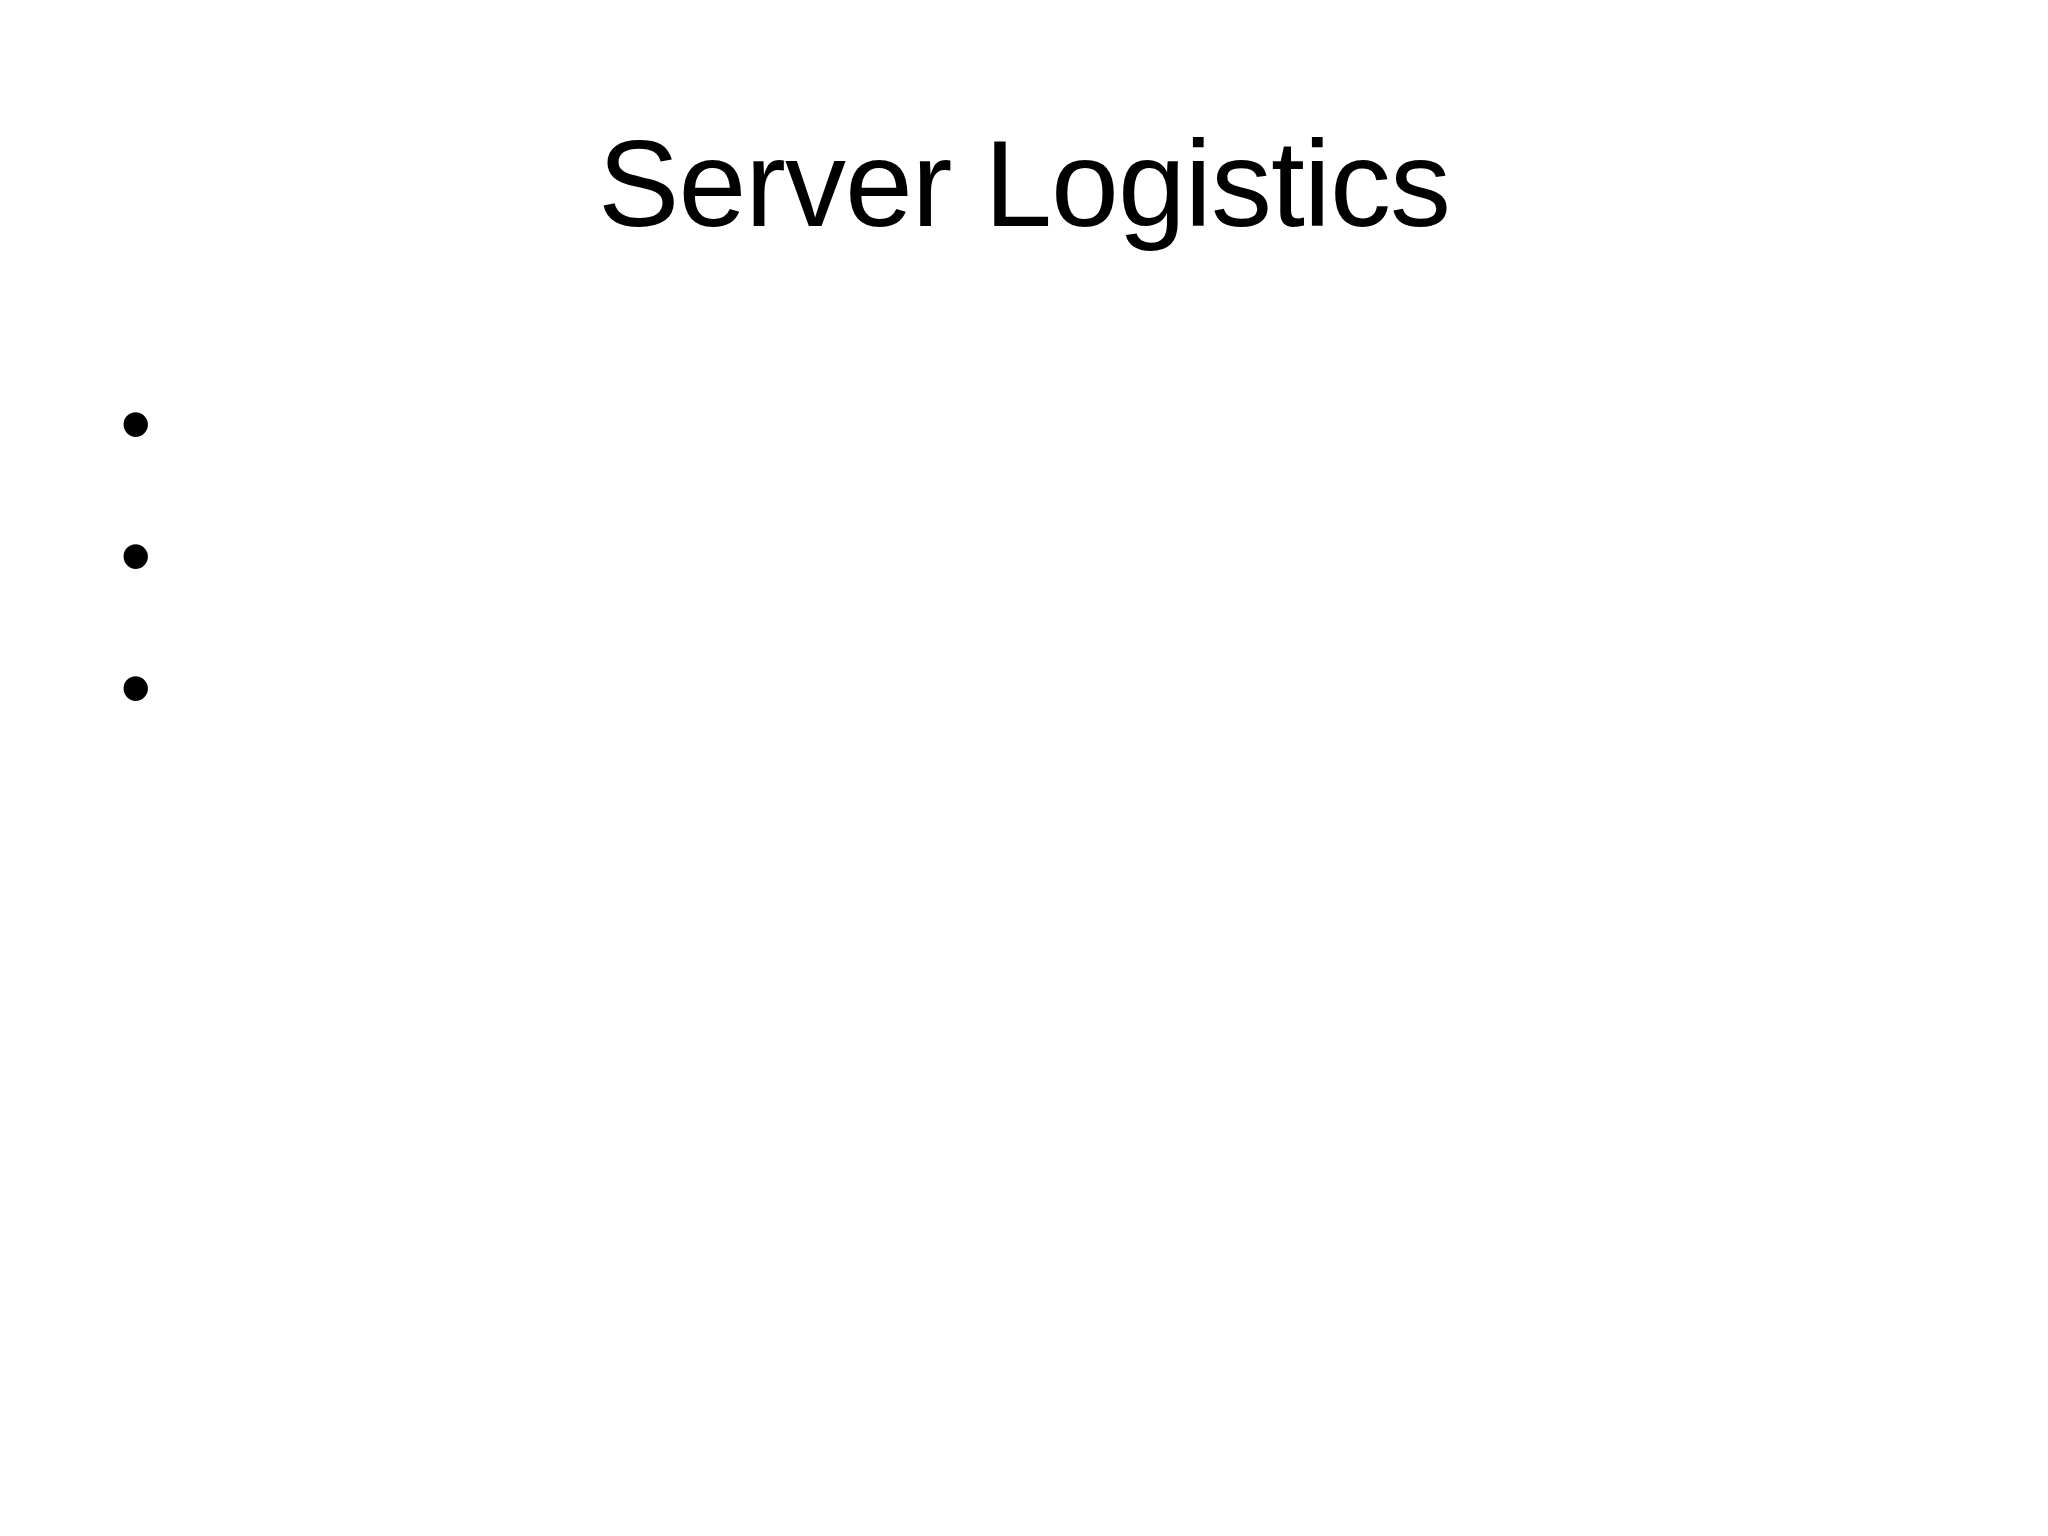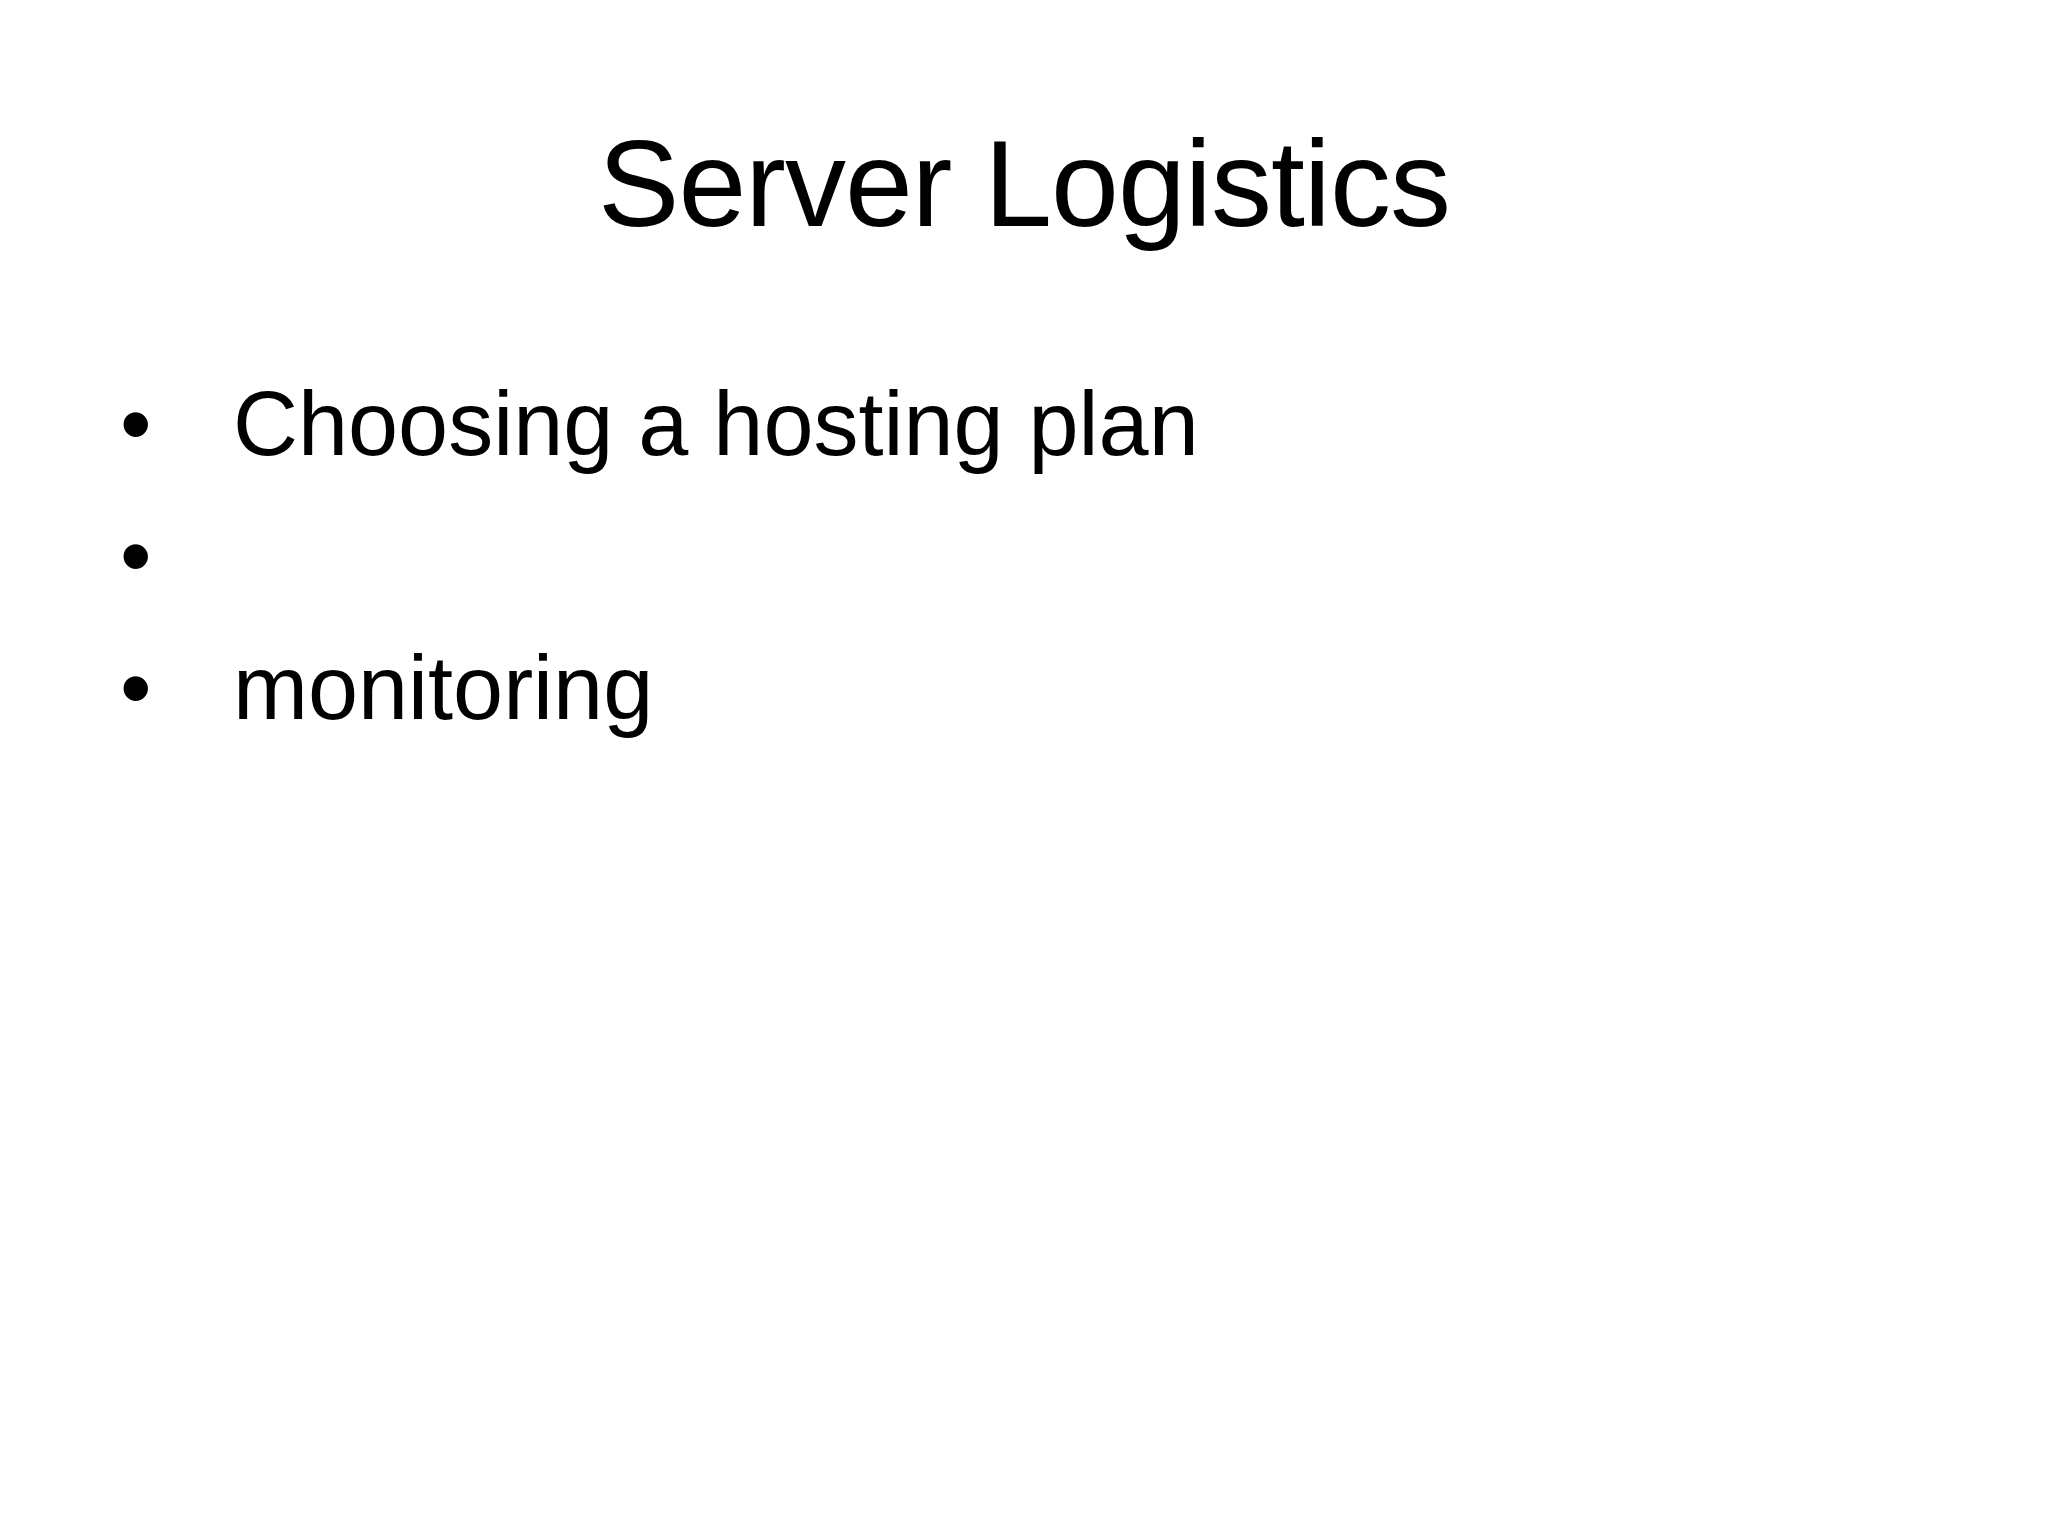"Choosing a hosting plan" span.bullet-text { html: <span>Choosing a hosting plan</span> -> none }
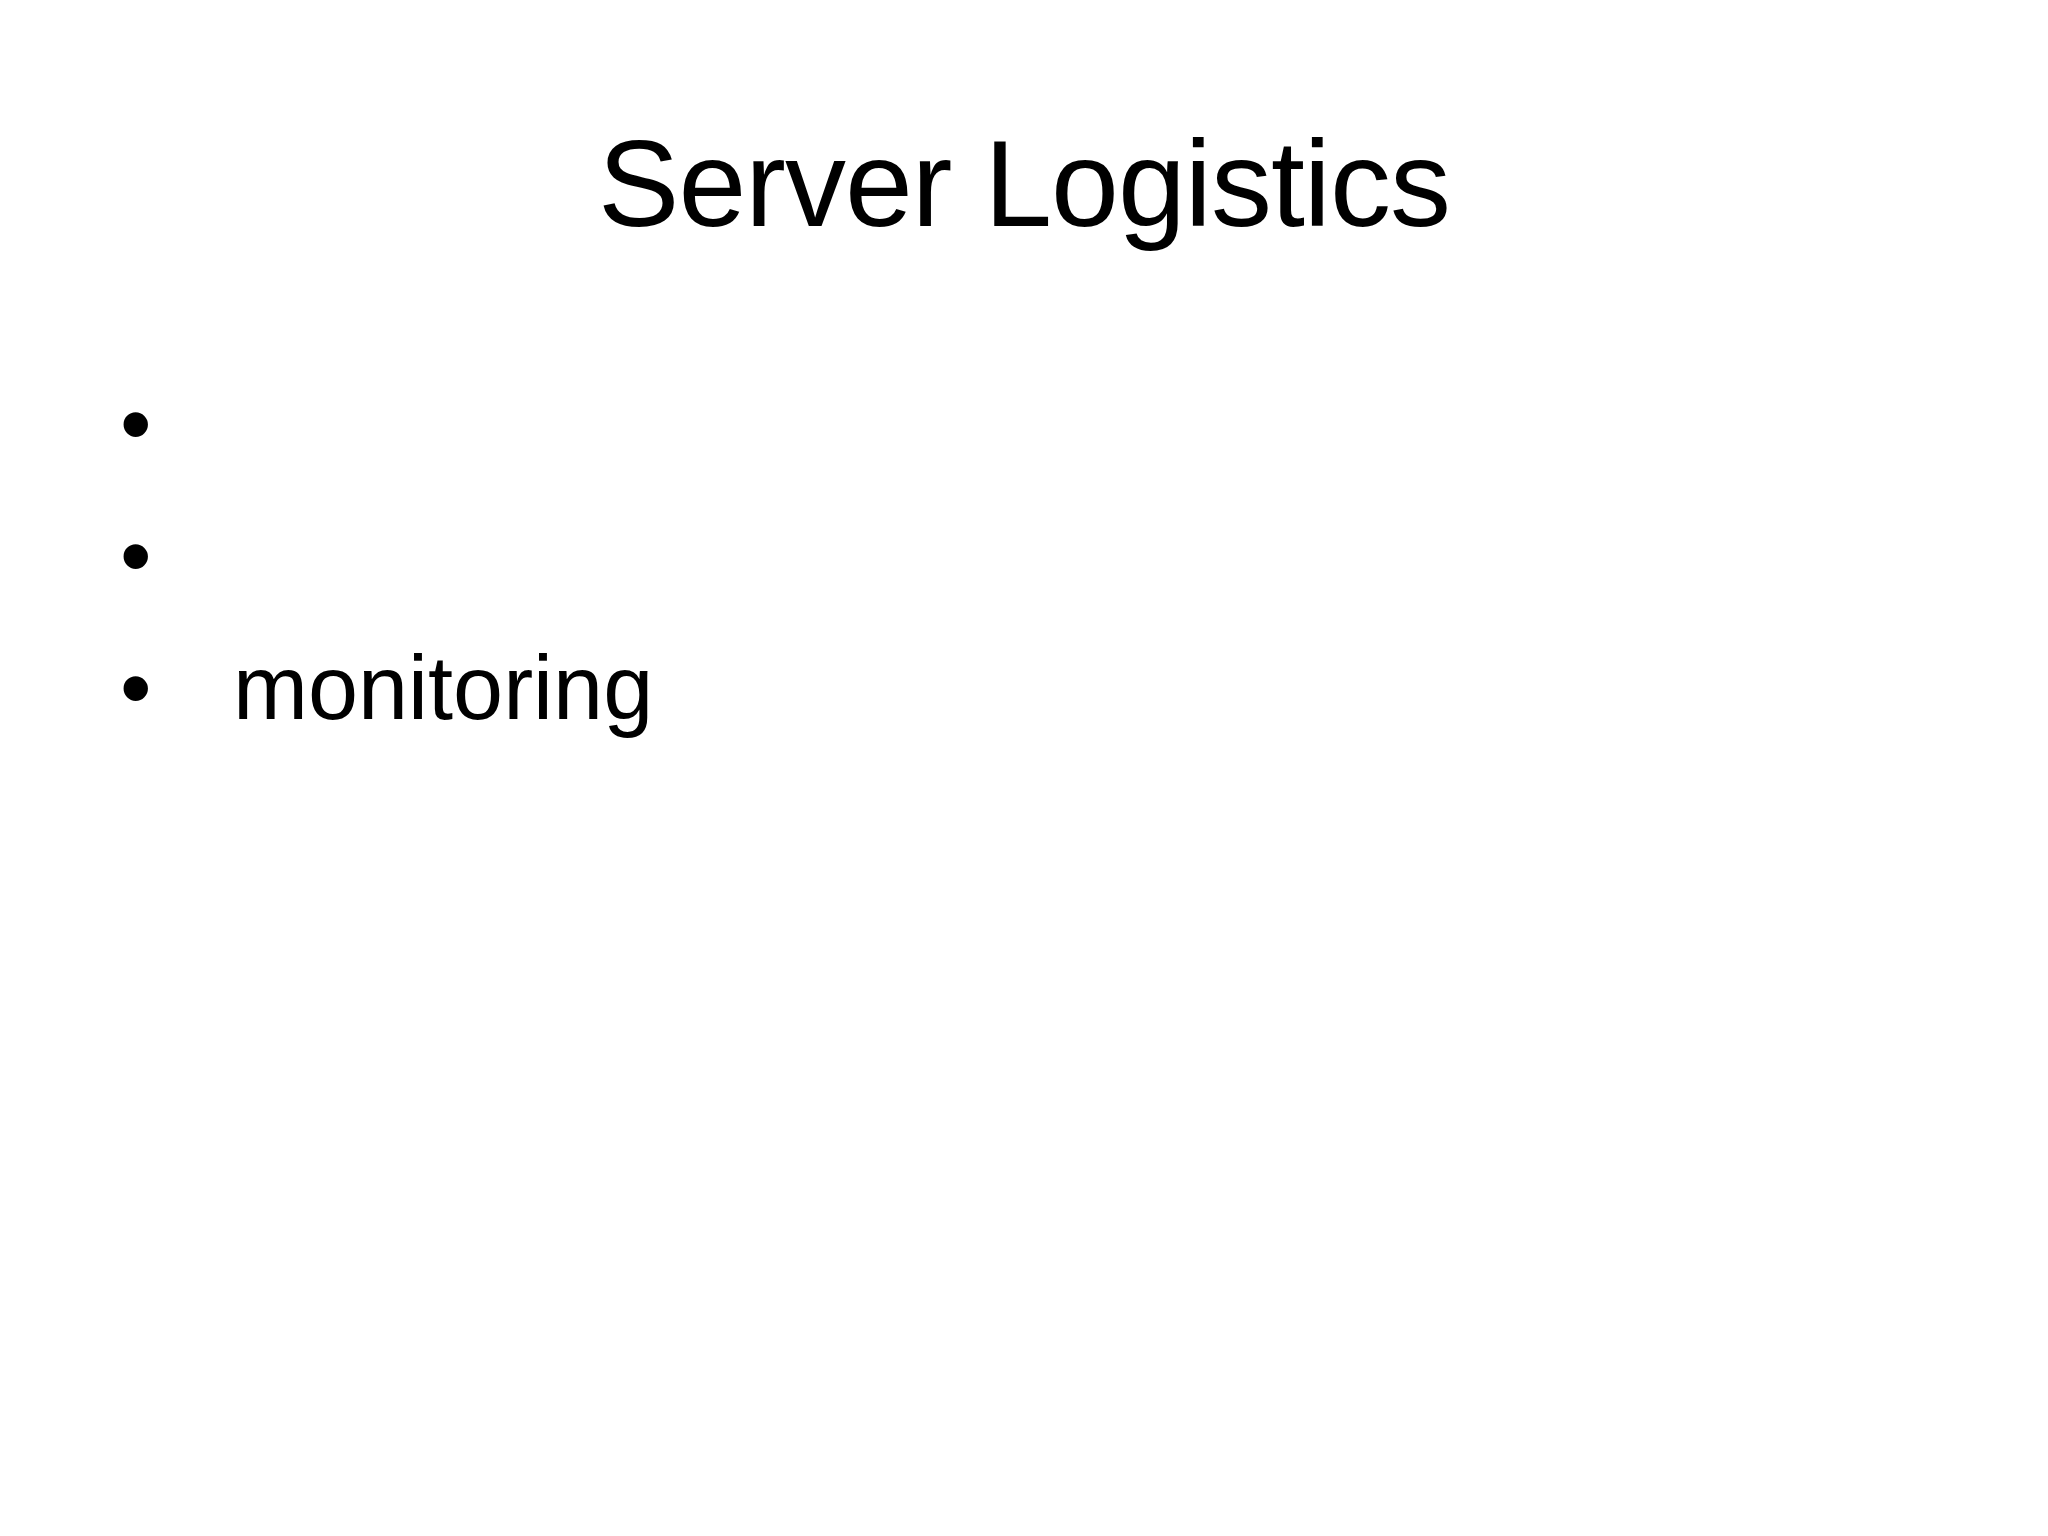"monitoring" span.bullet-text { html: <span>monitoring</span> -> none }
